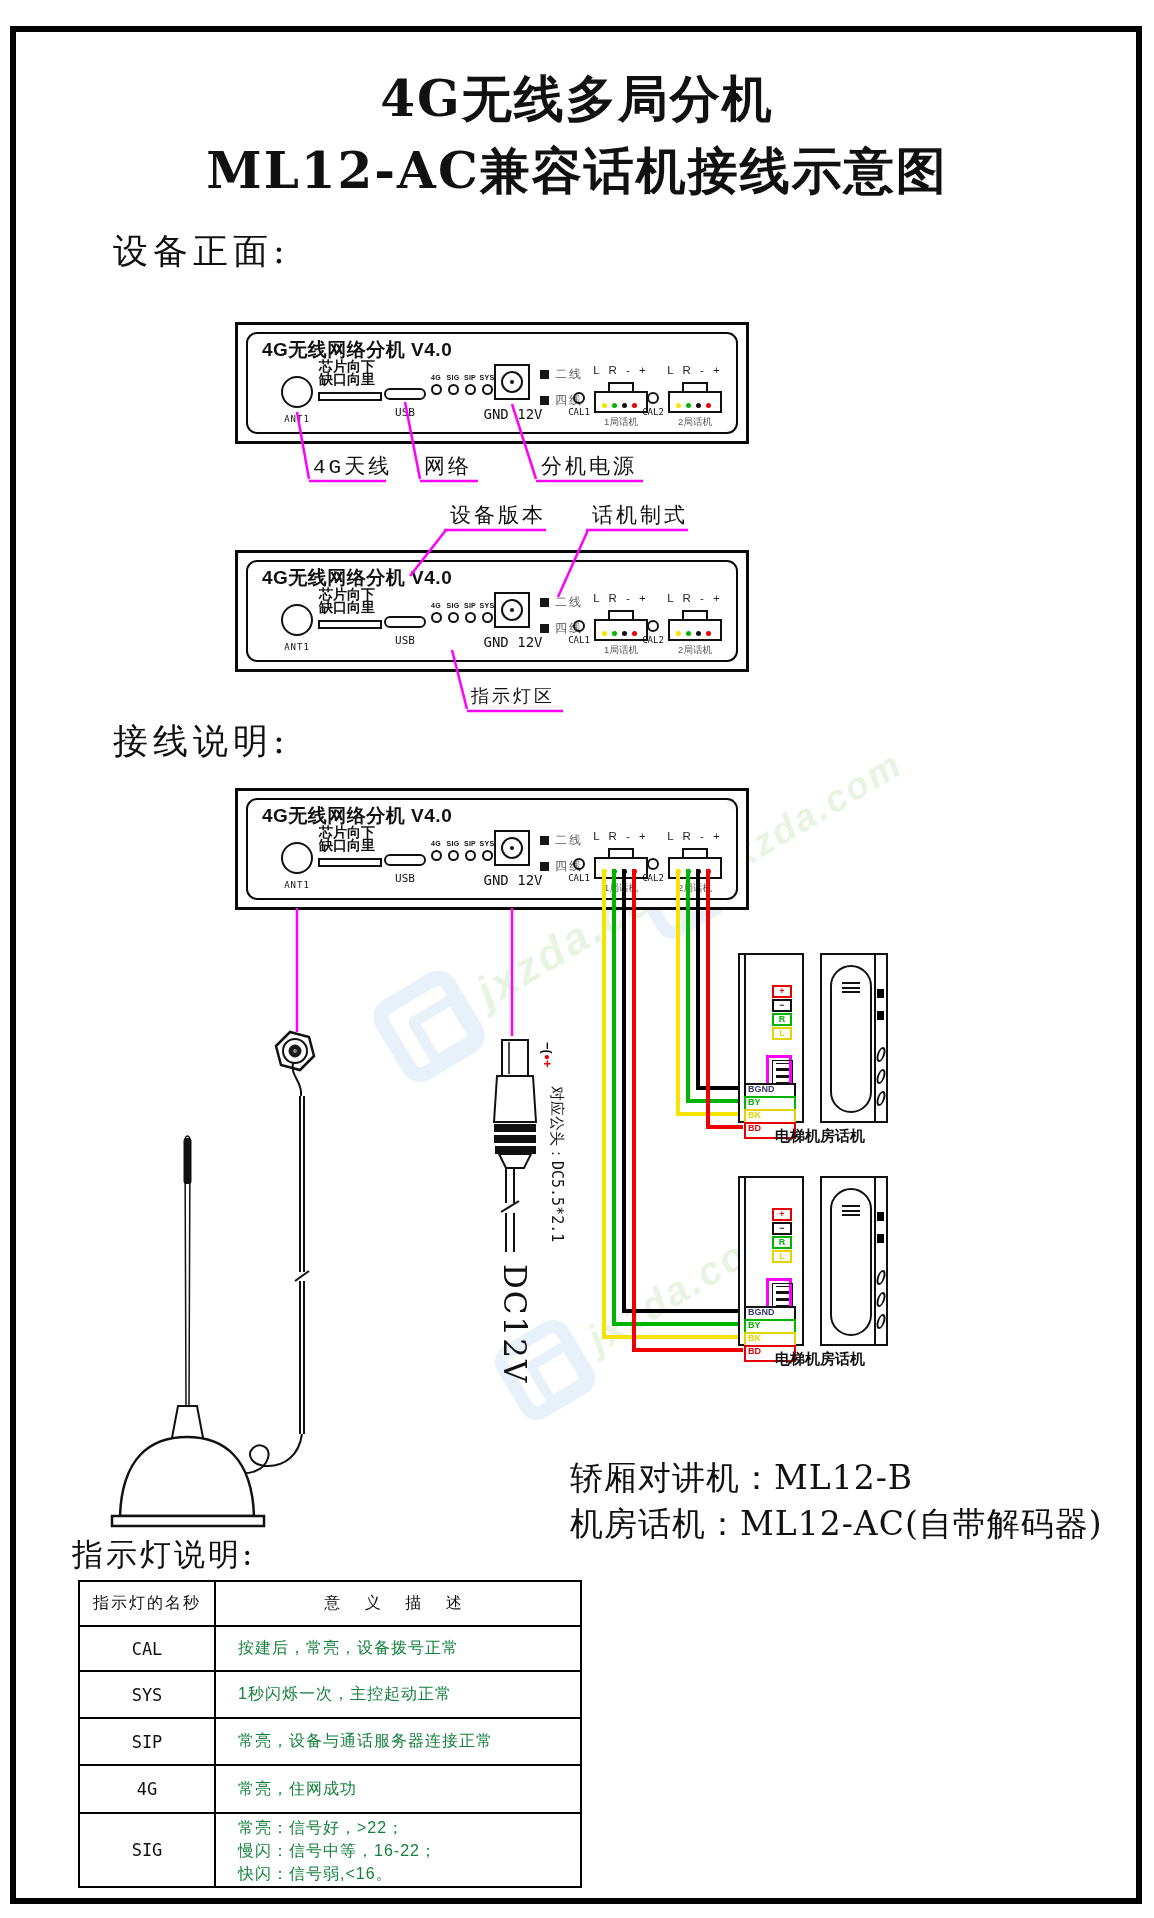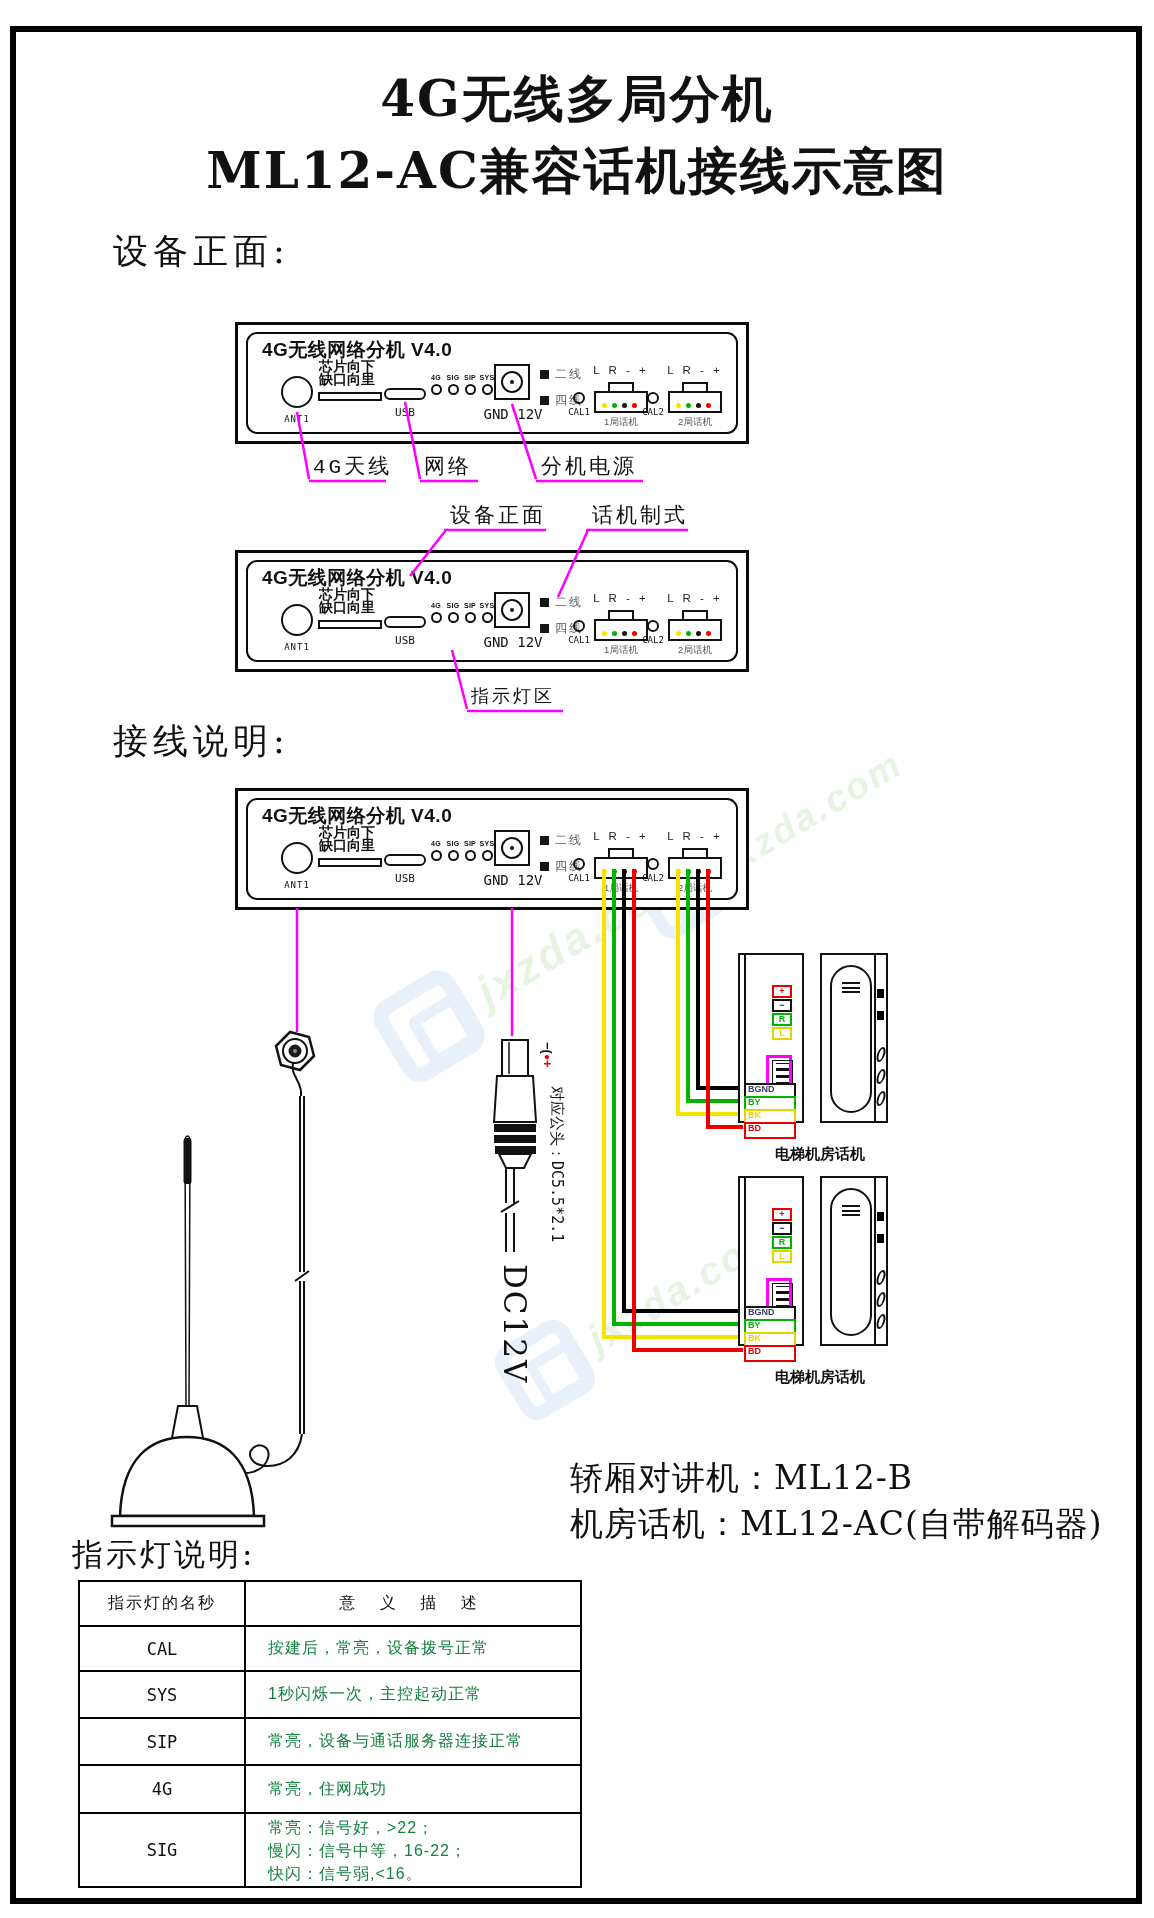"设备正面" div.callout { text: 正面 -> 版本 }
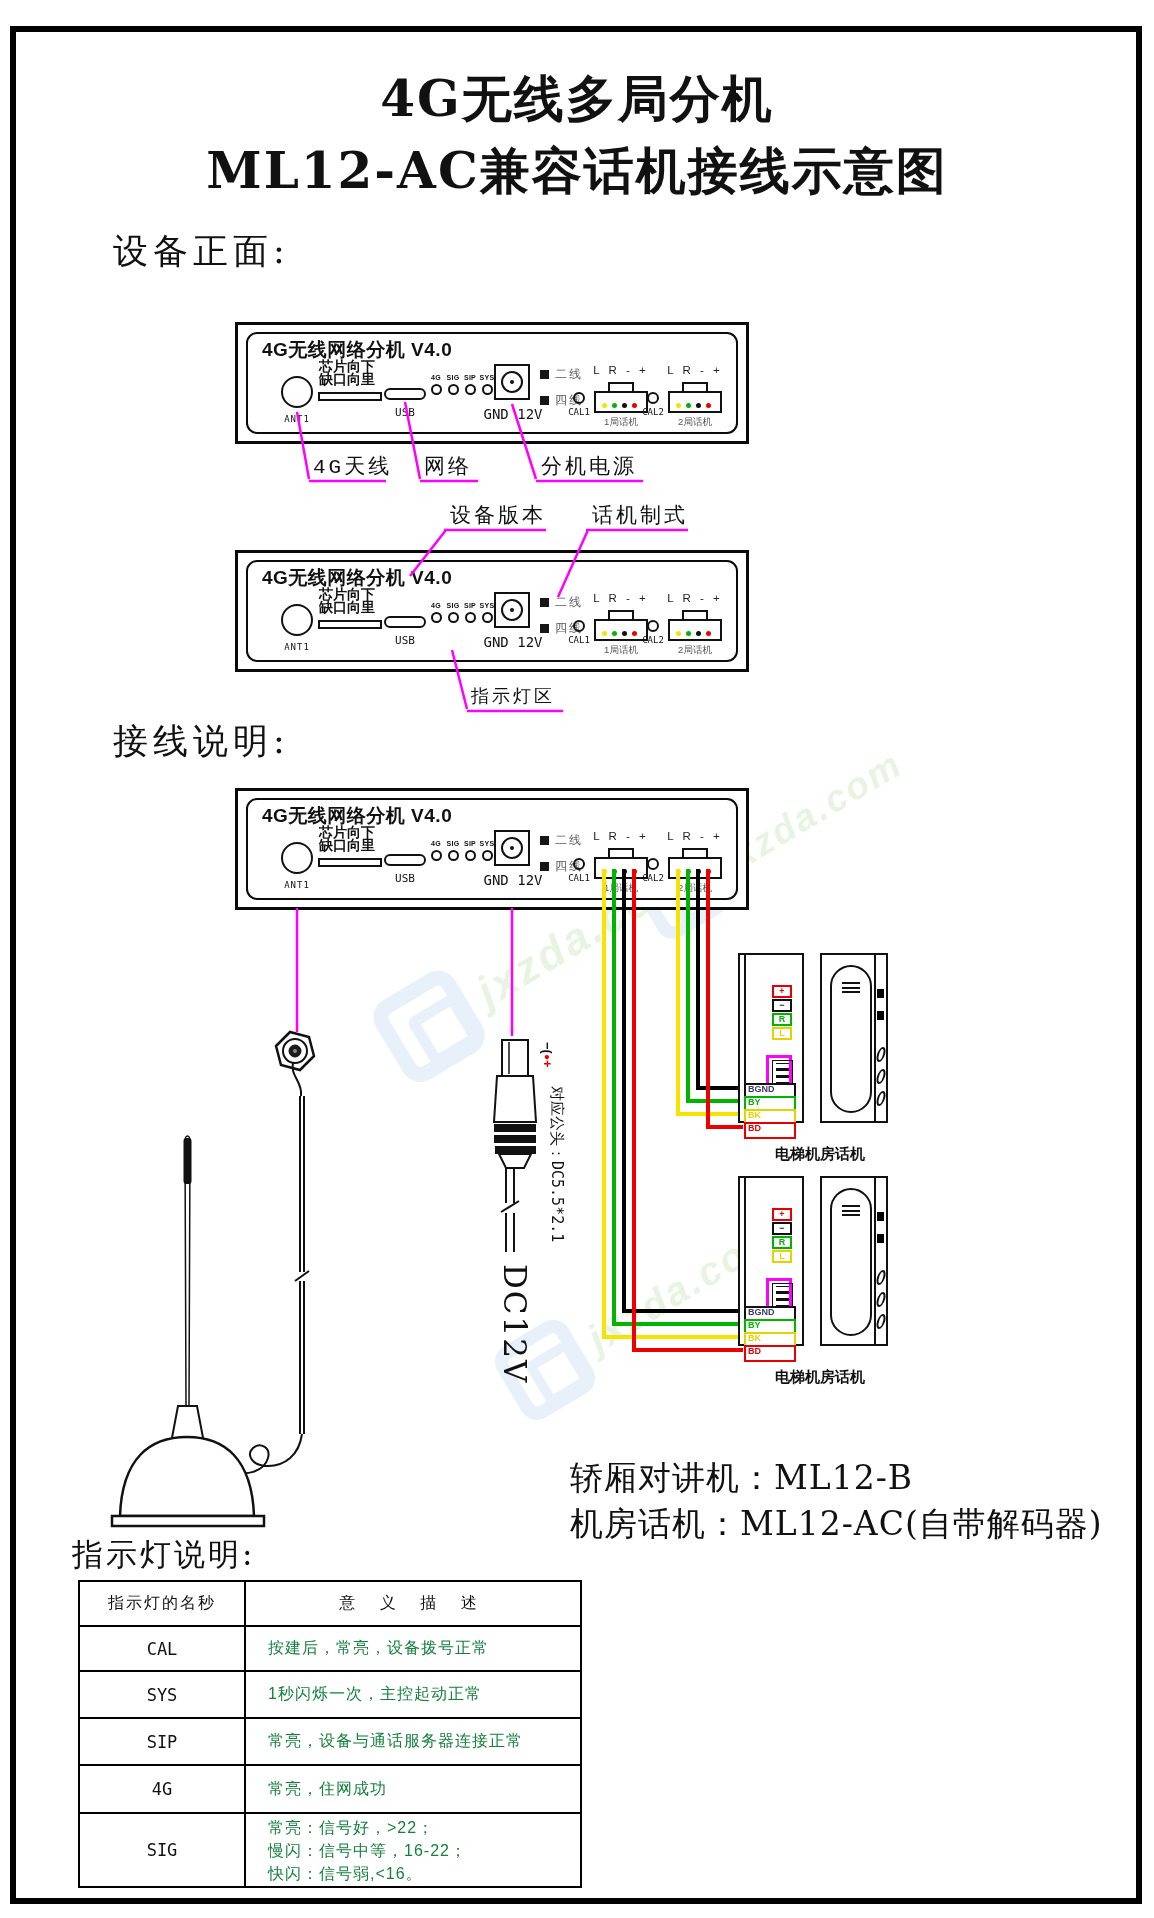"电梯机房话机" .phone-label { margin-top: 18px -> none }
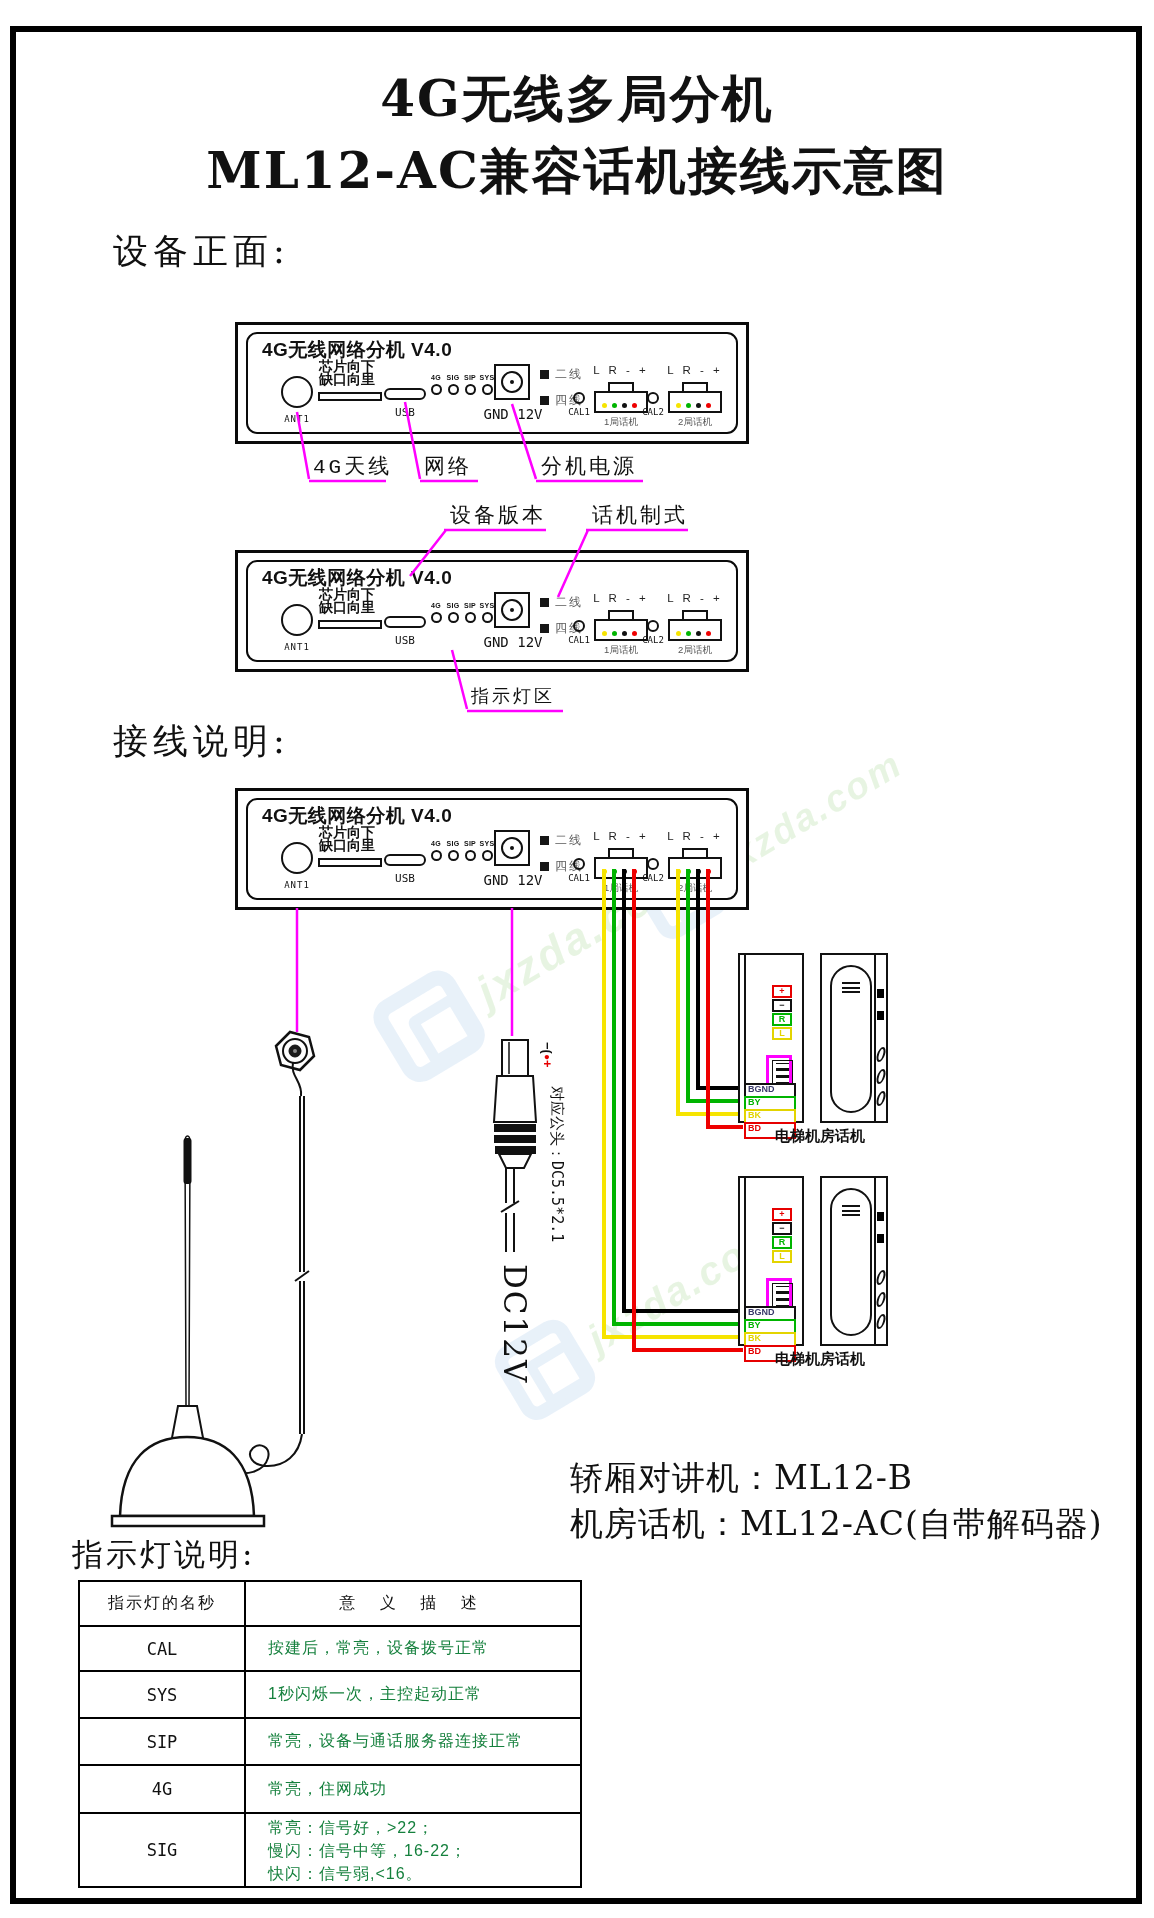"指示灯的名秒" .col-name { width: 166px -> 136px }
